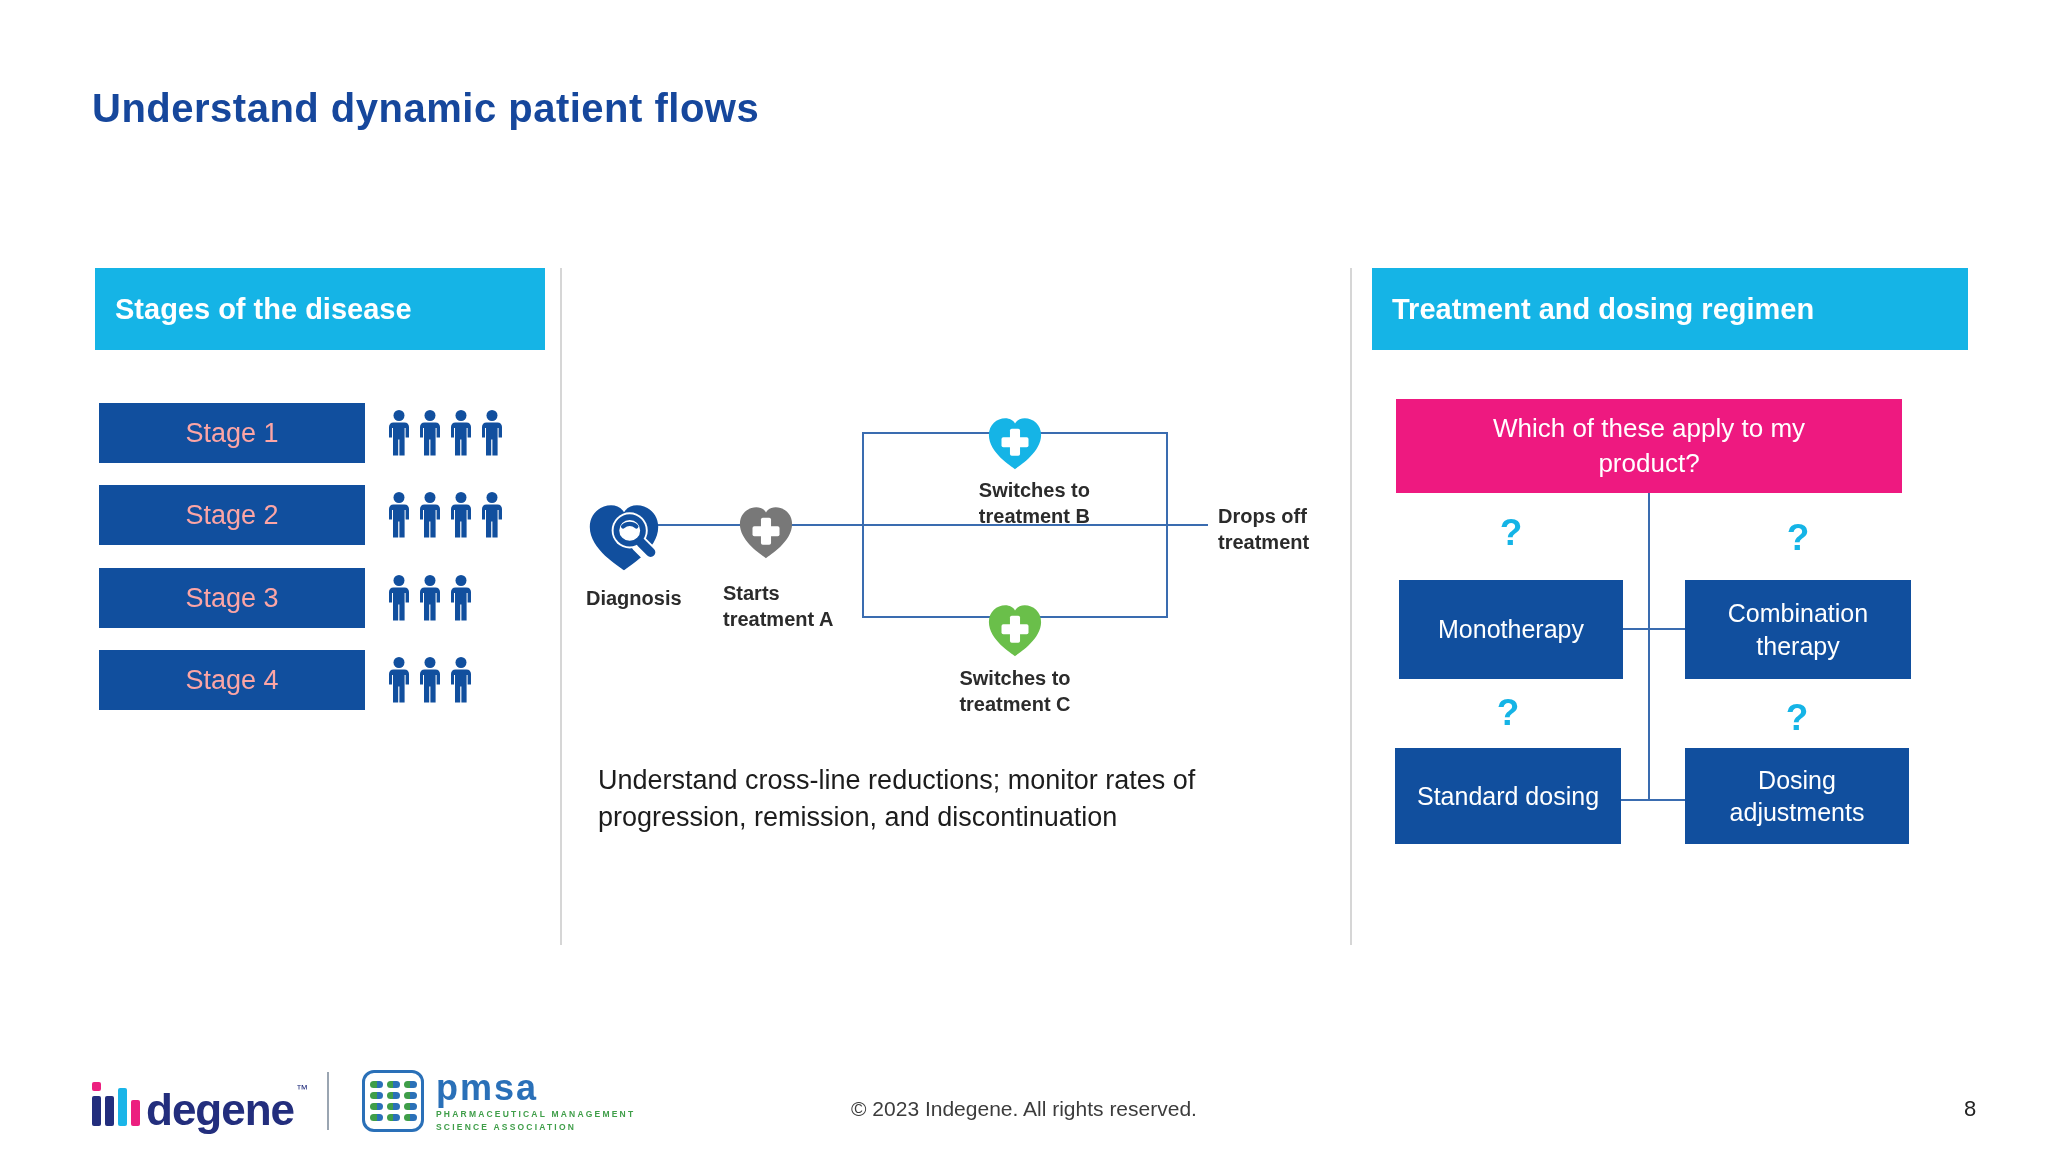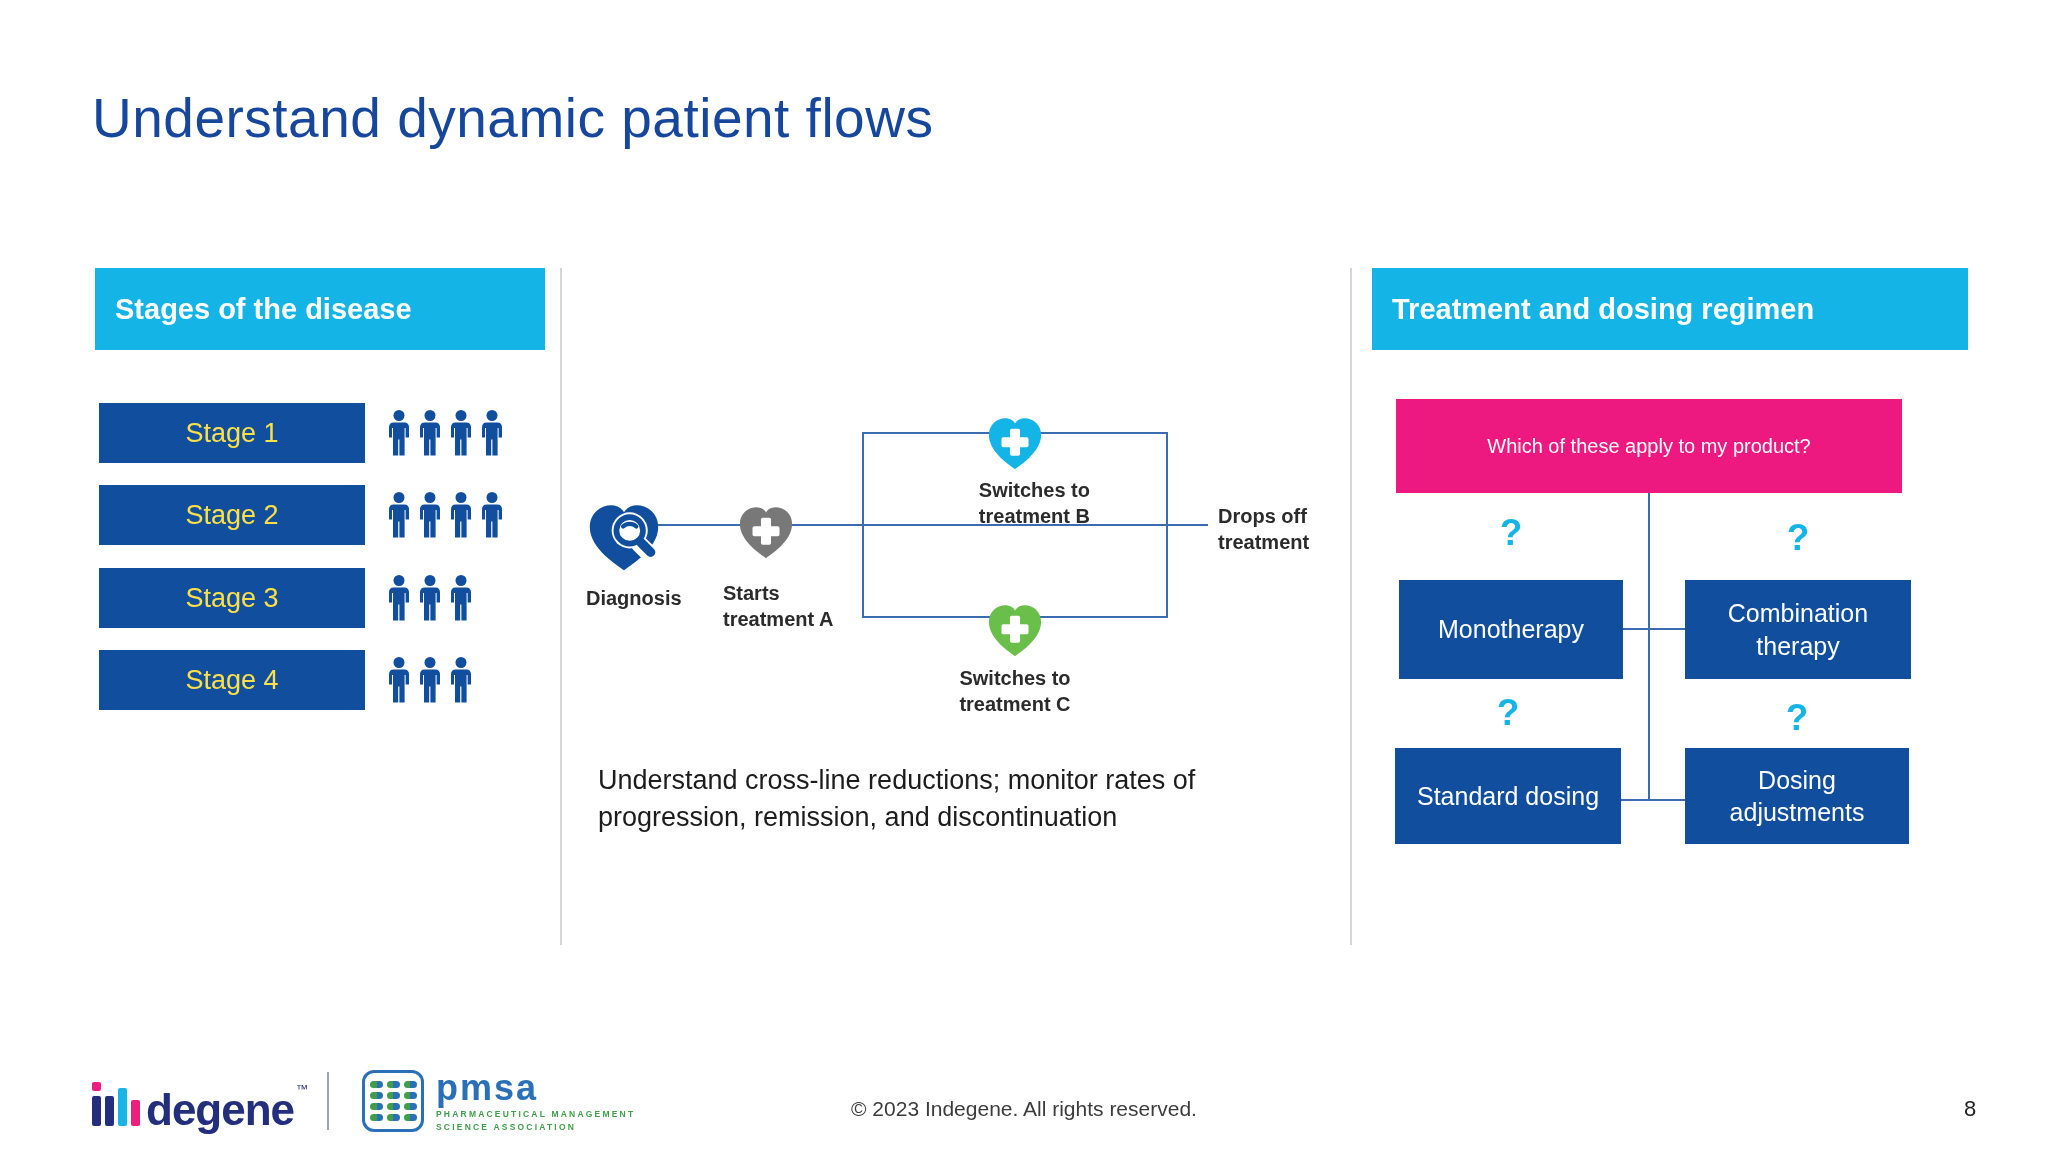"Understand dynamic patient flows" #title { font-size: 55px -> 40px; font-weight: 400 -> 700 }
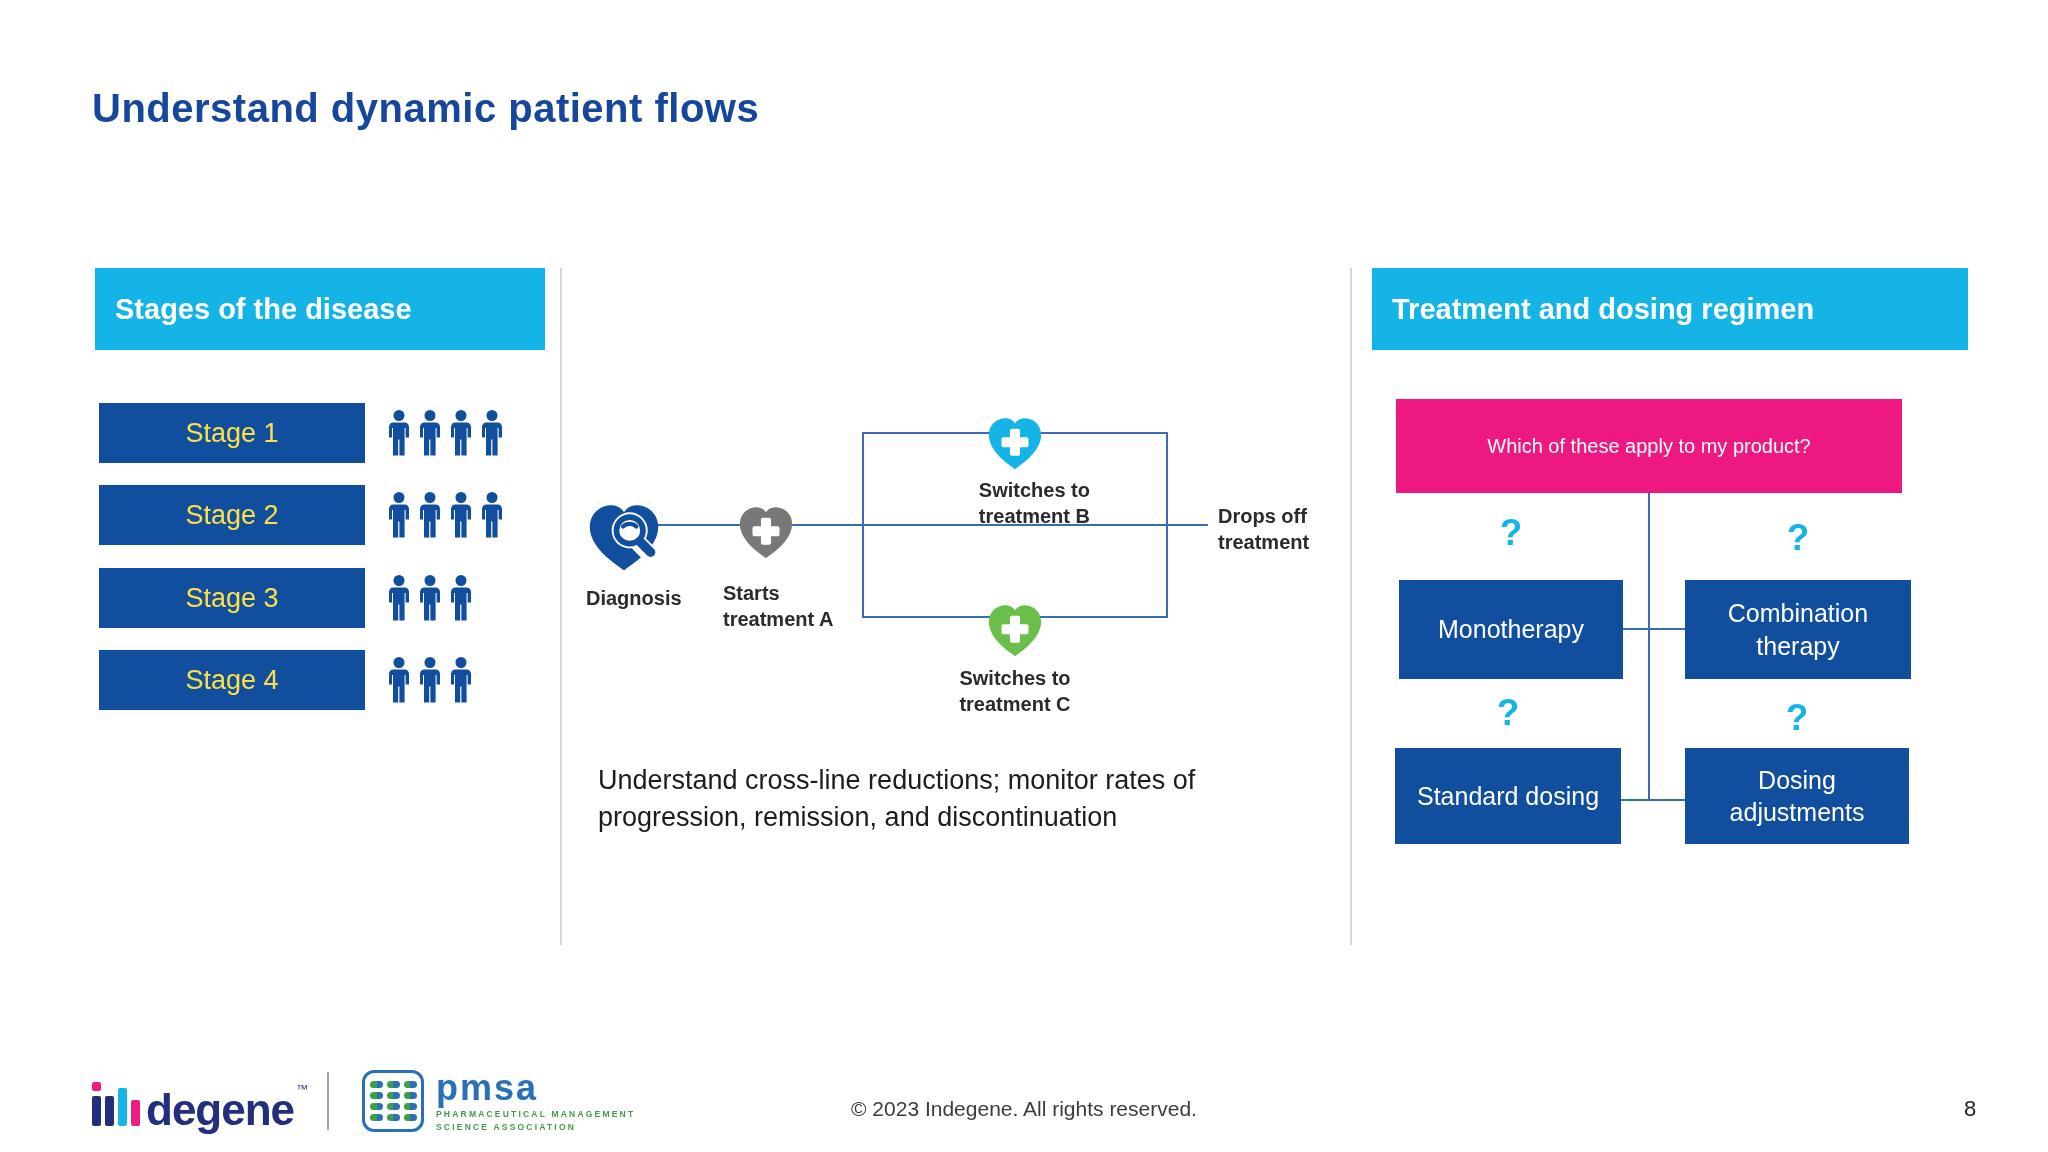"Stage 1" .stage-box { color: #fde047 -> #fca5a5 }
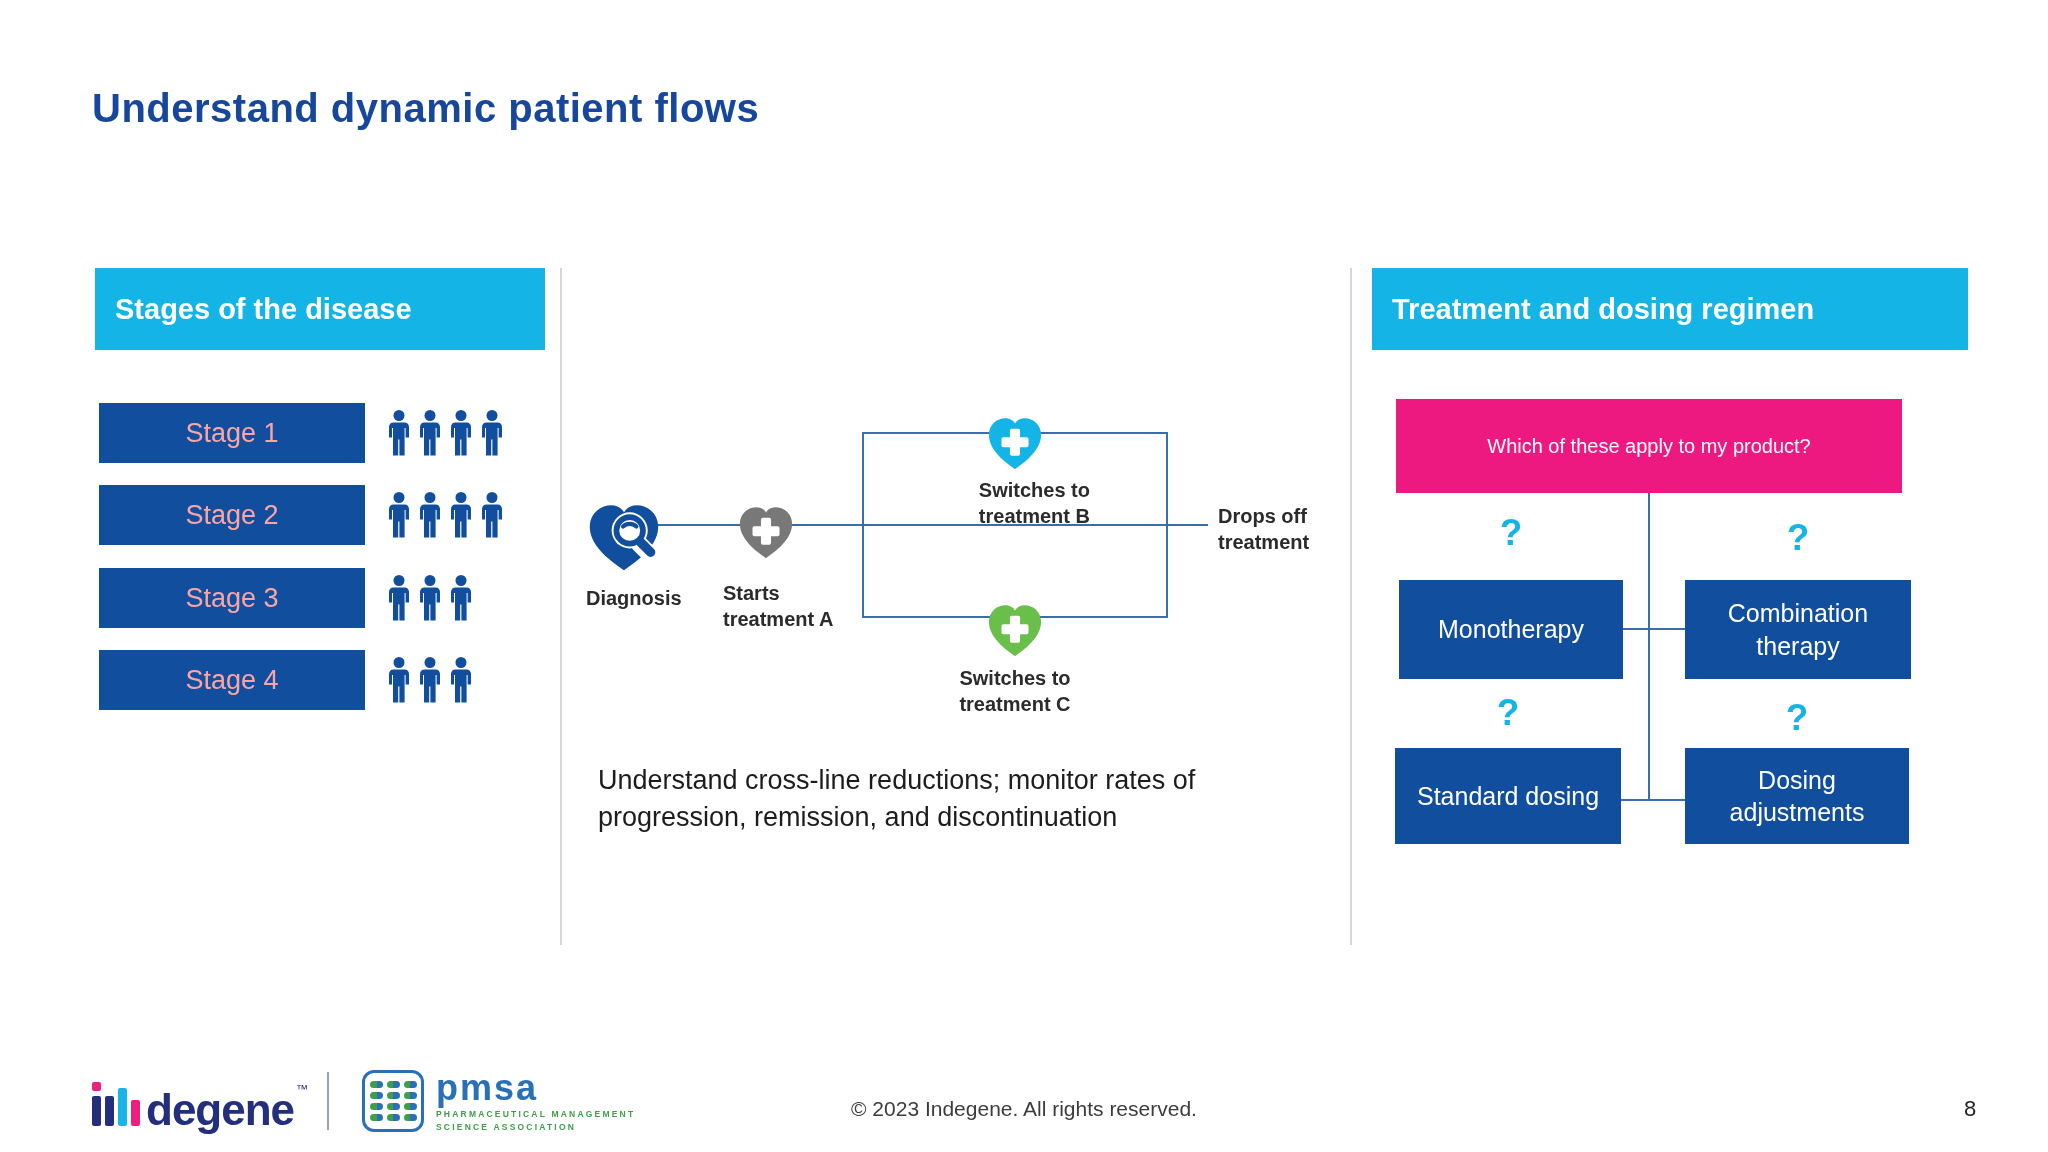"Which of these apply to" #question-box { font-size: 20px -> 26px; text-align: left -> center }
